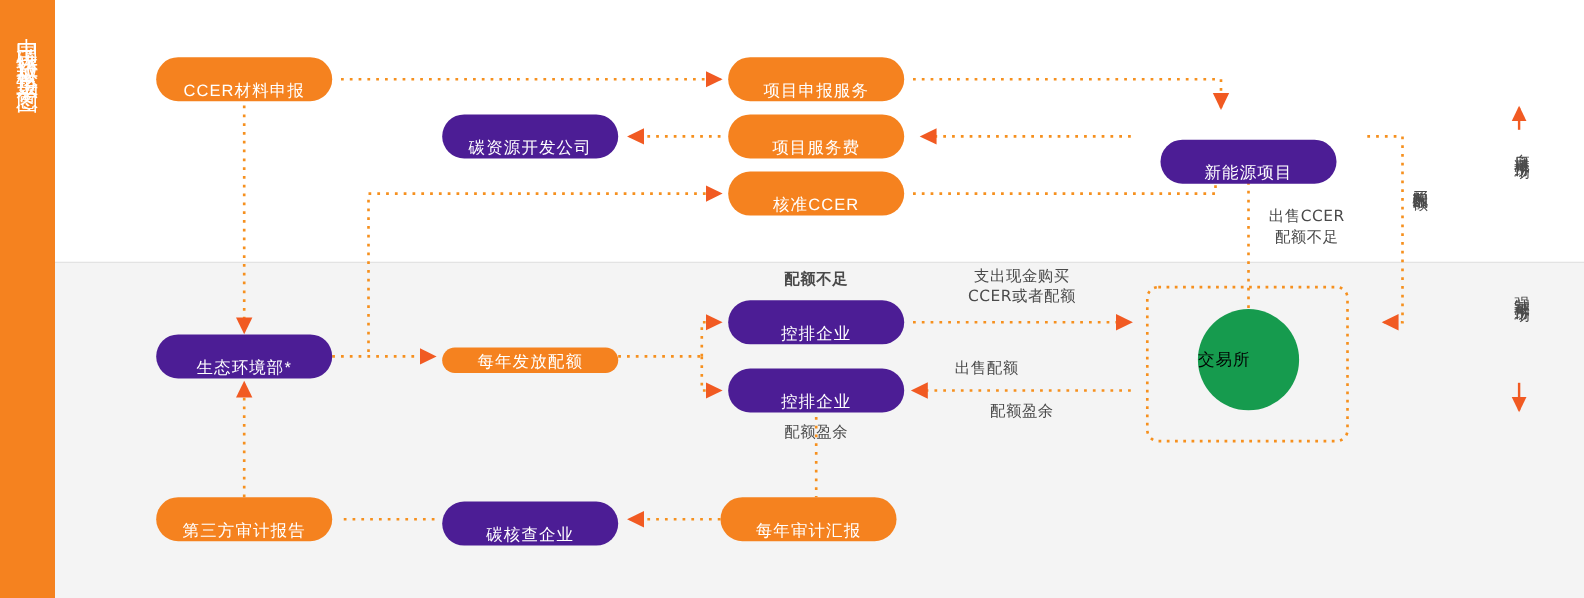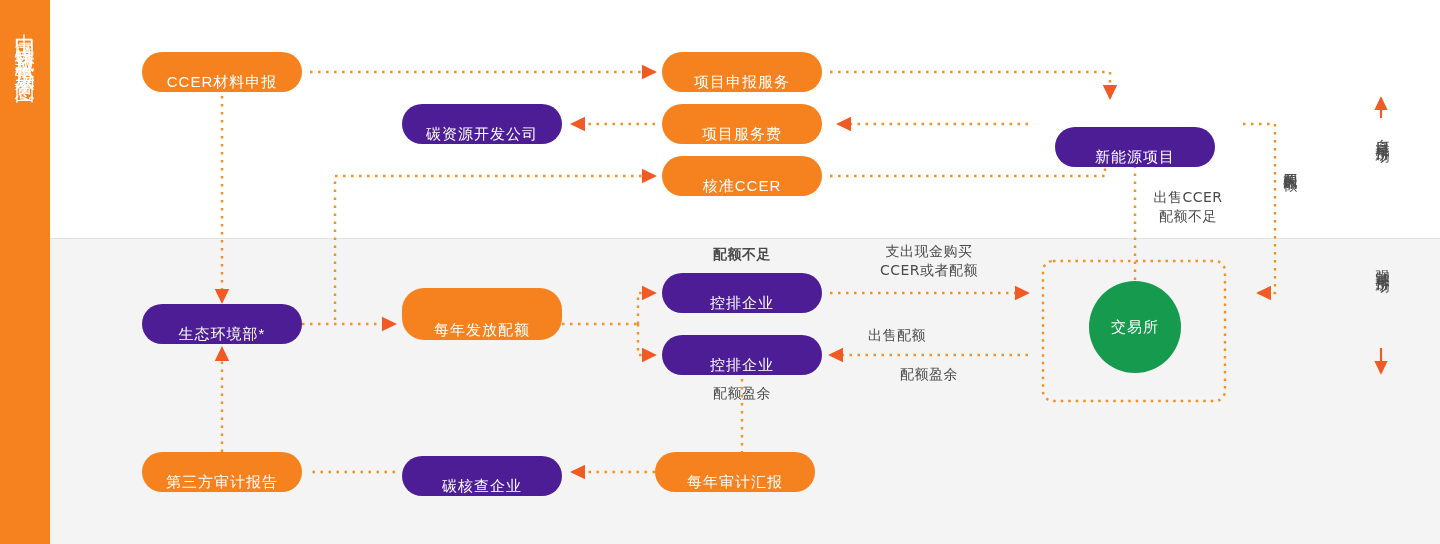"每年发放配额" div.pill { height: 52px -> 23px; top: 288px -> 316px }
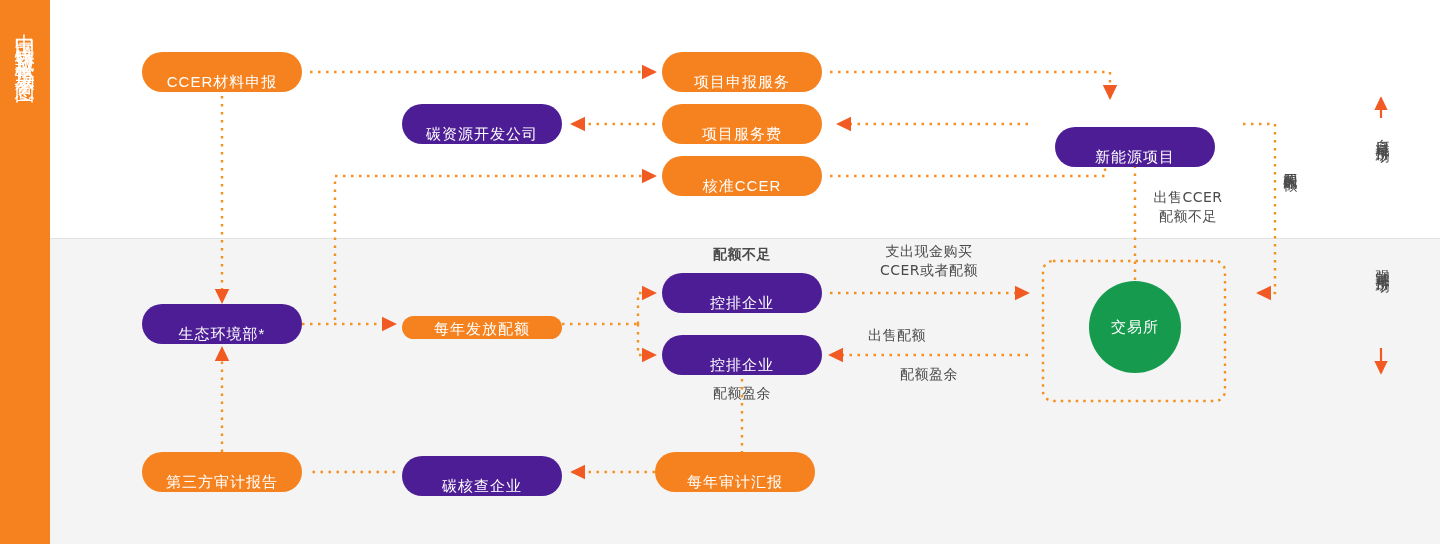"交易所" .circle { color: #ffffff -> #000000; justify-content: center -> none }
